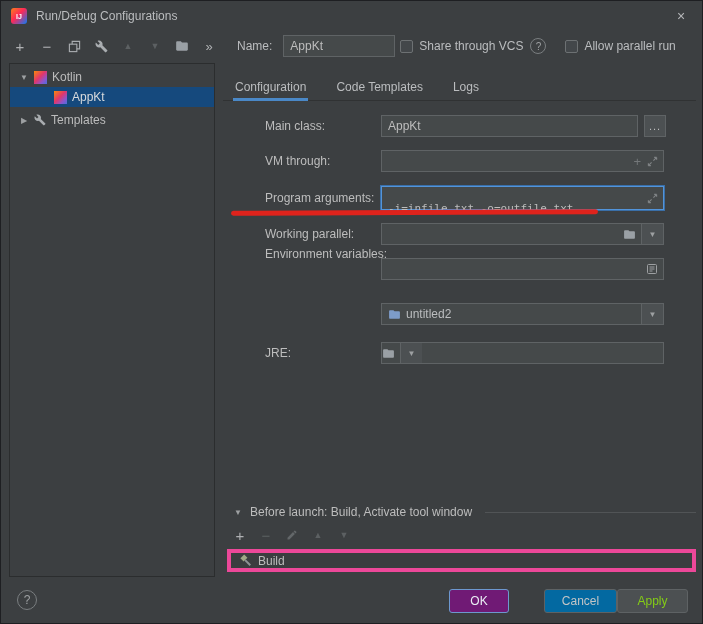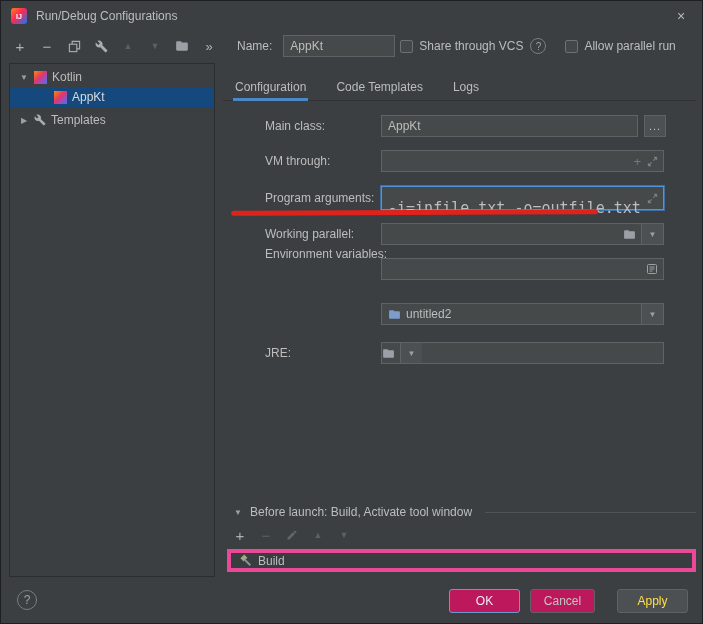"-i=infile.txt -o=outfile.txt" .fin.mono { font-size: 15px -> 11px }
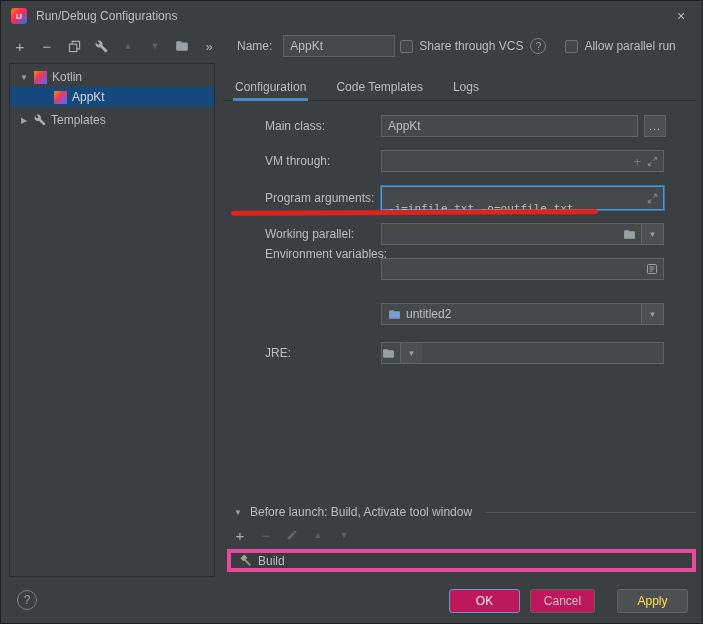"OK" .btn-ok { background: #be185d -> #701a75; width: 71px -> 60px }
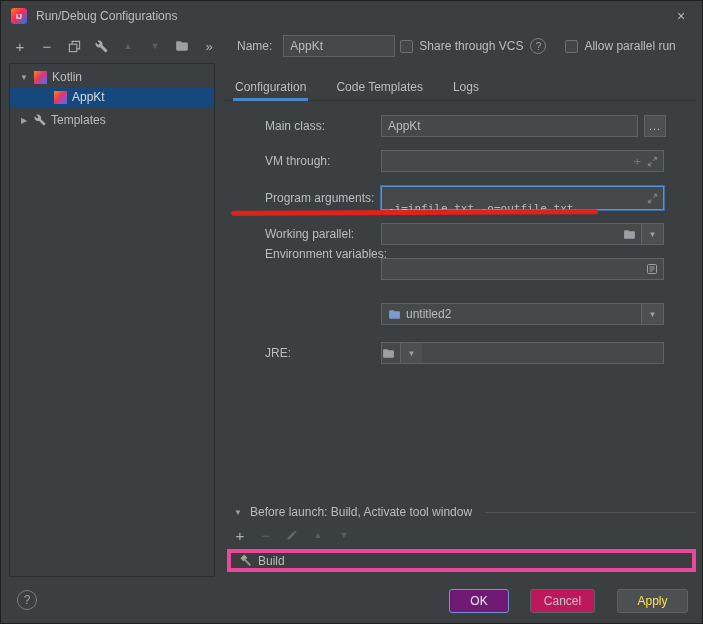"Cancel" .btn-cancel { background: #be185d -> #0369a1; left: 529px -> 543px; width: 65px -> 73px }
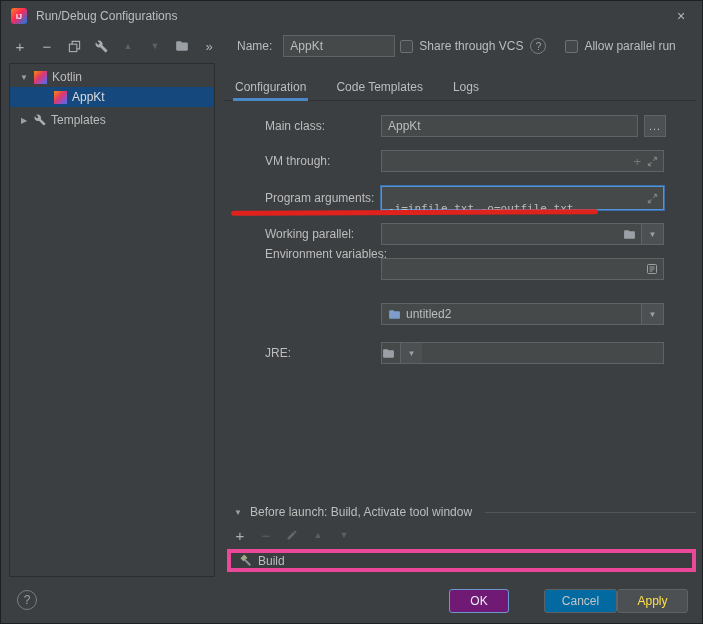"Apply" .btn-apply { color: #fde047 -> #84cc16 }
